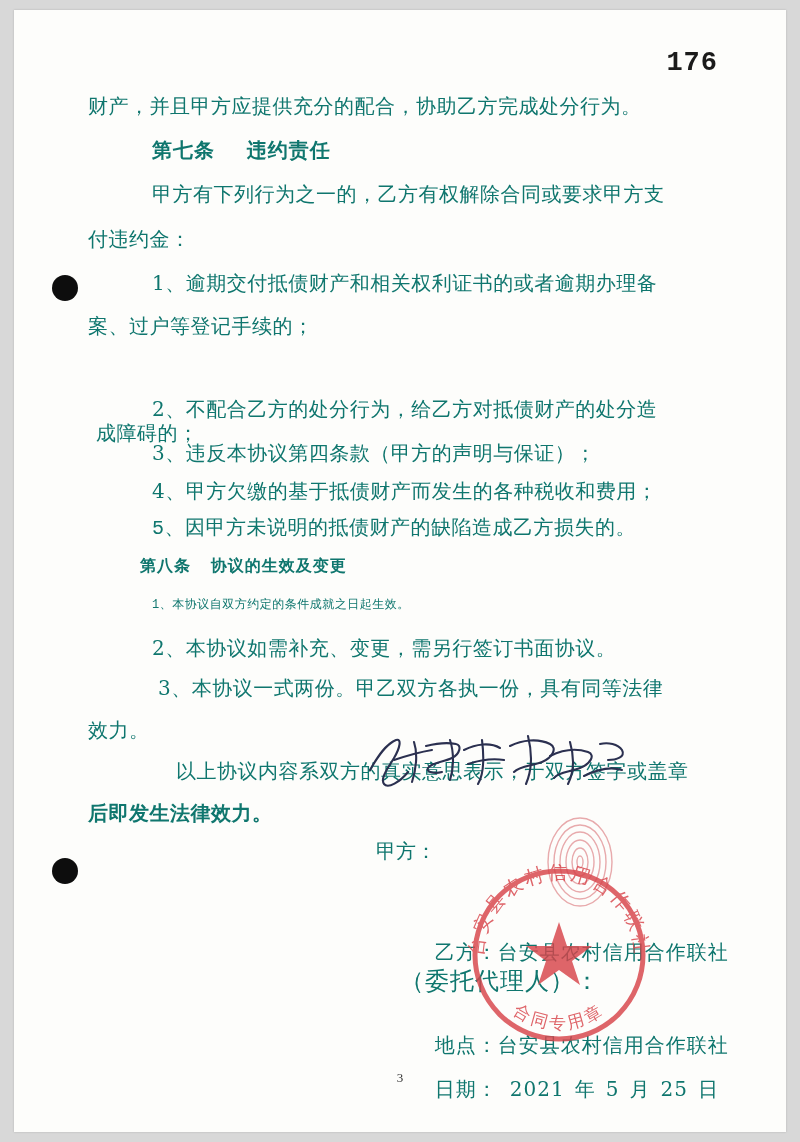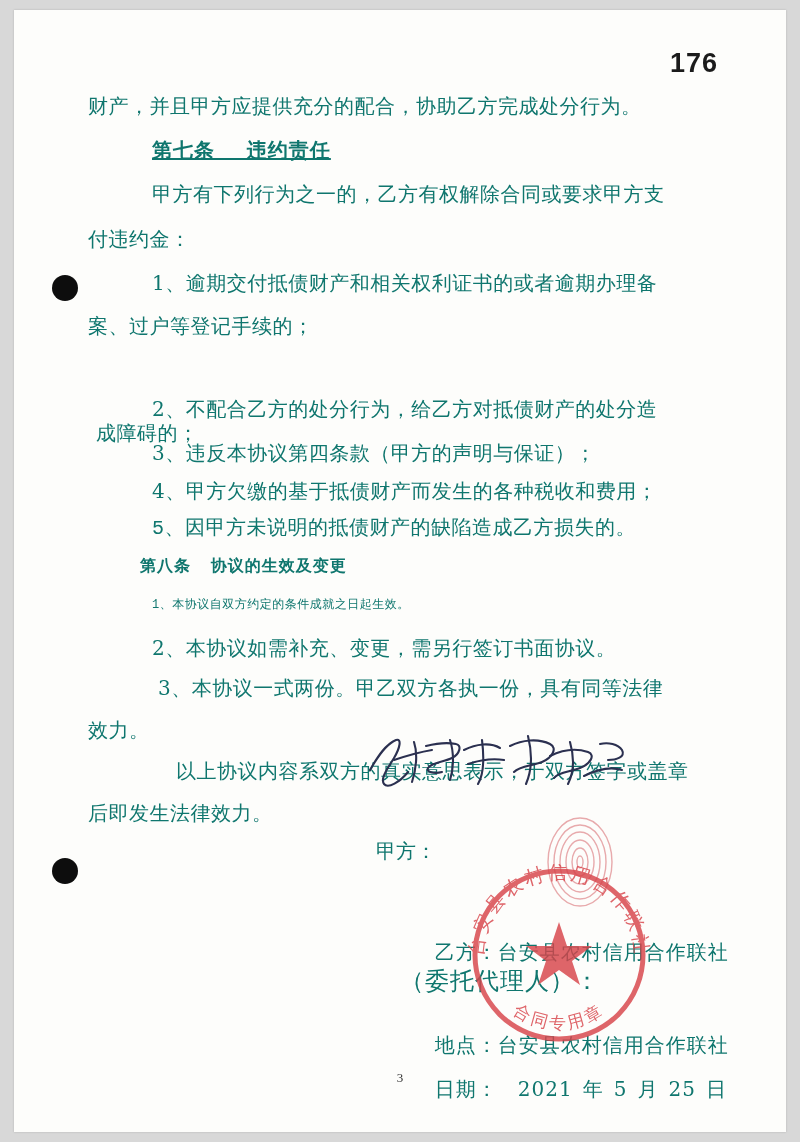"176" .page-number { font-family: Liberation Sans, sans-serif -> Liberation Mono, monospace }
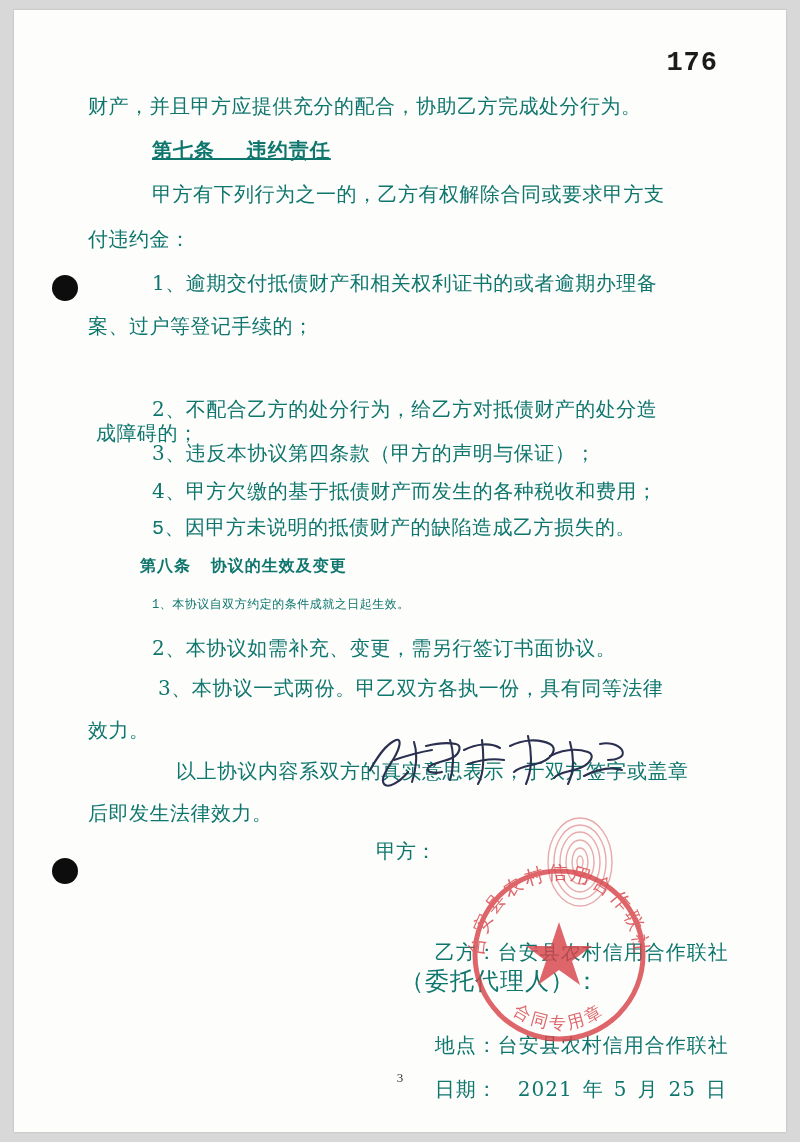"第七条 违约责任" .l2 { text-decoration: underline -> none }
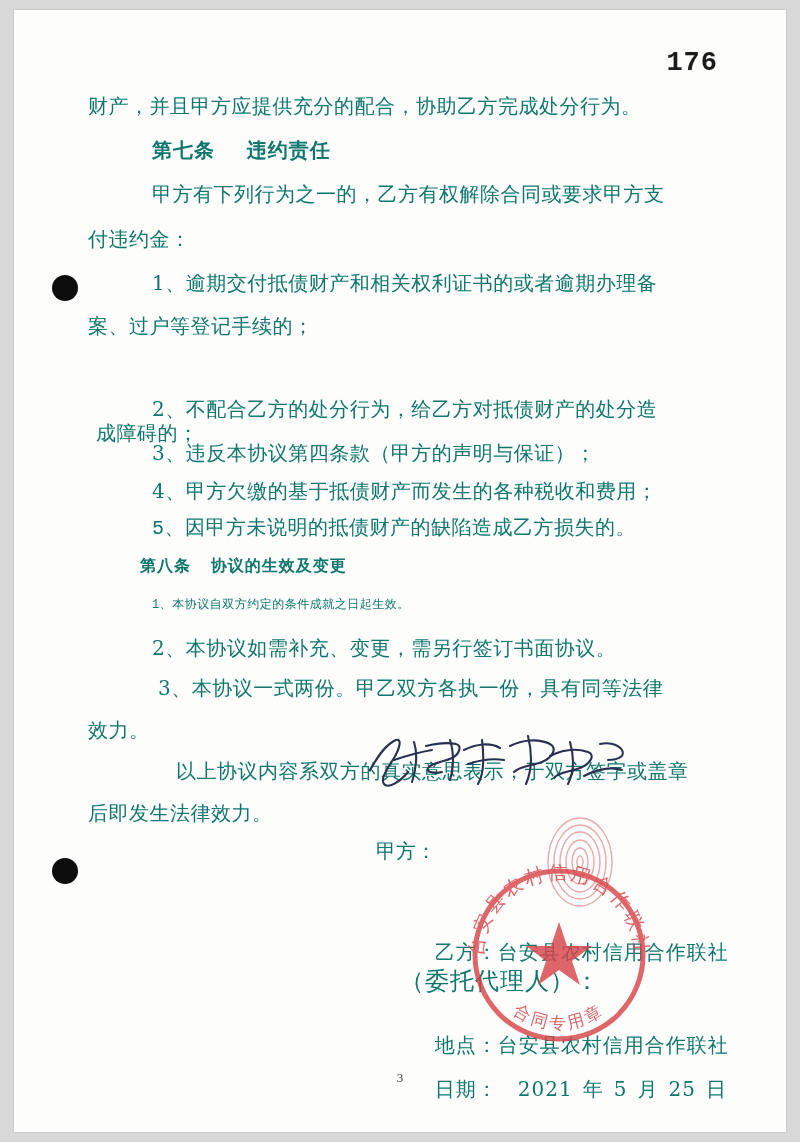"后即发生法律效力。" .l18 { font-weight: none -> bold }
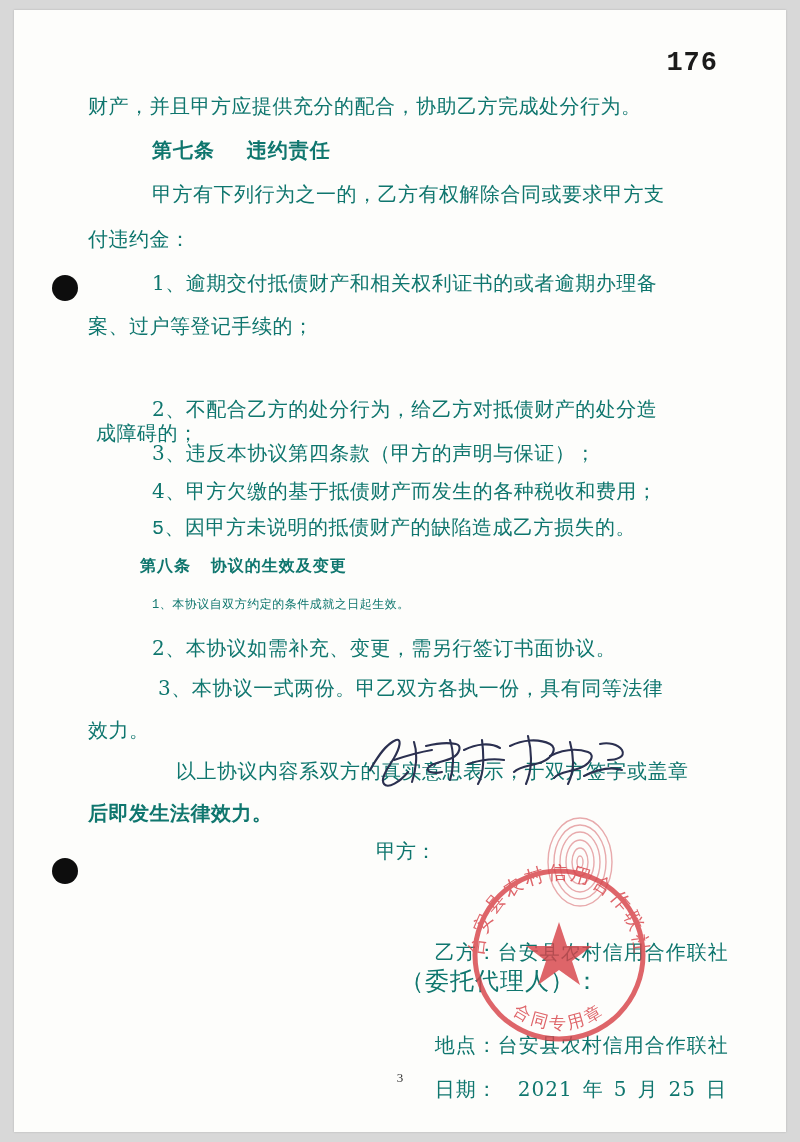"2021" .date-y { margin-left: 20px -> 12px }
